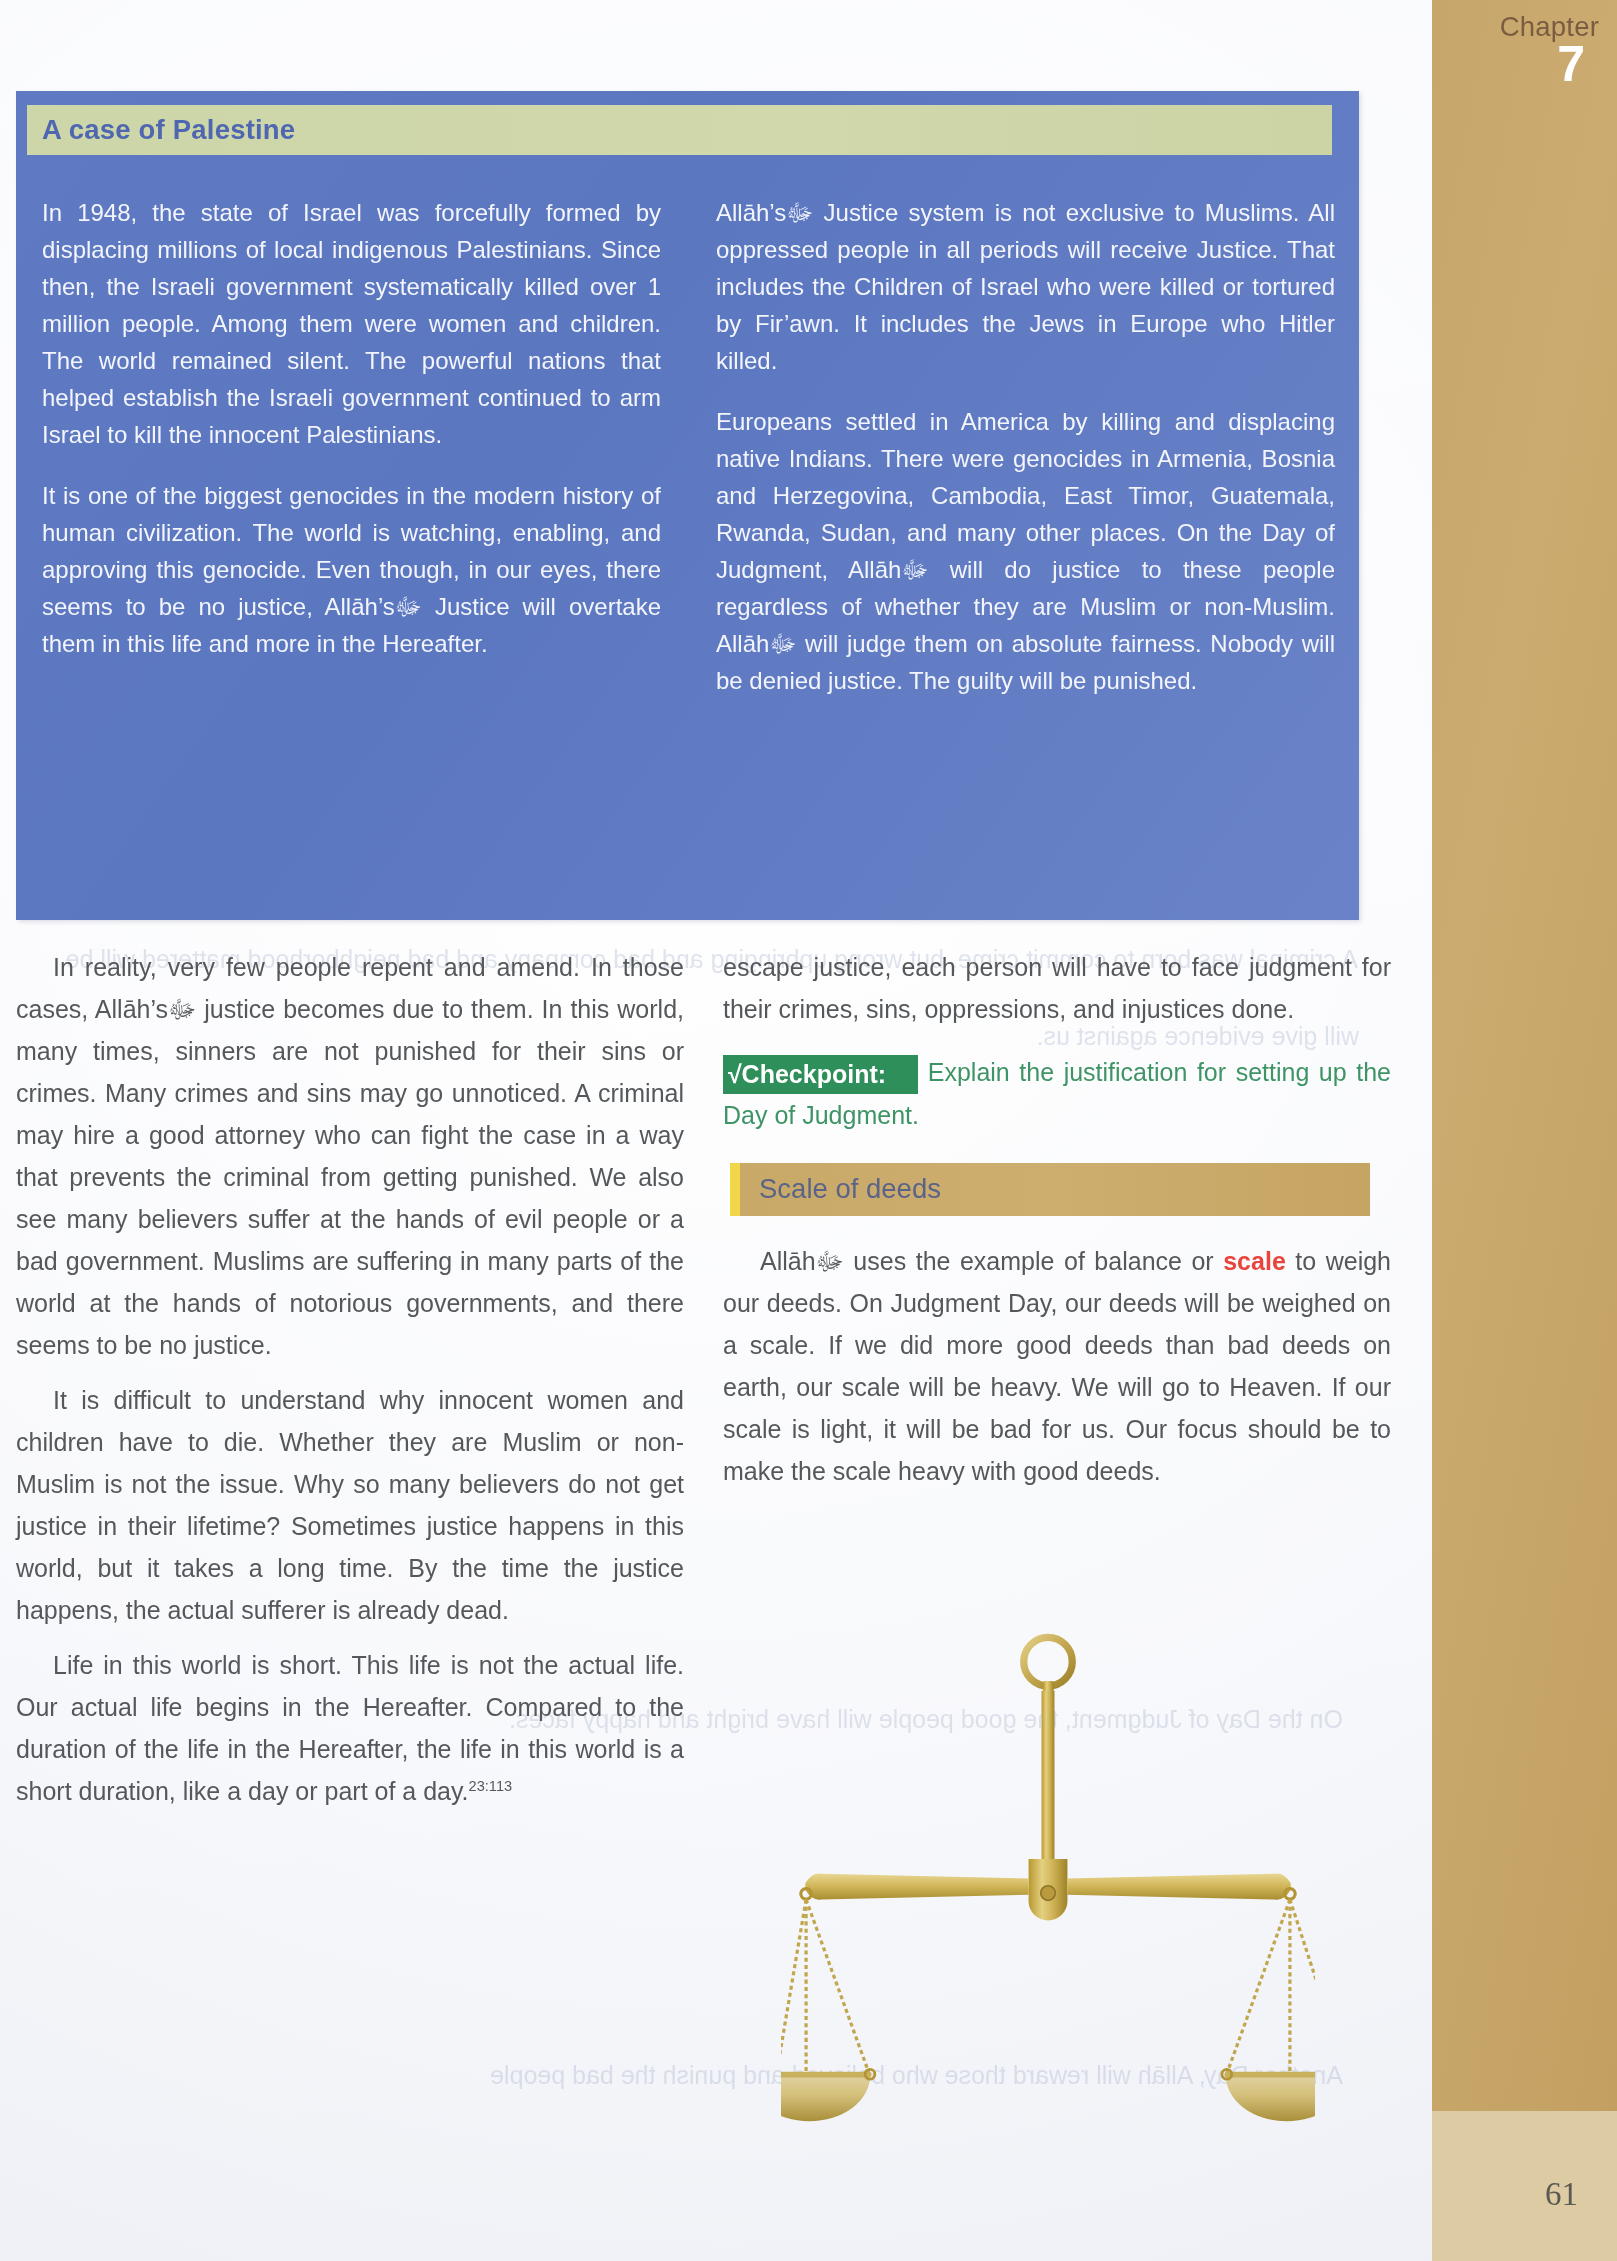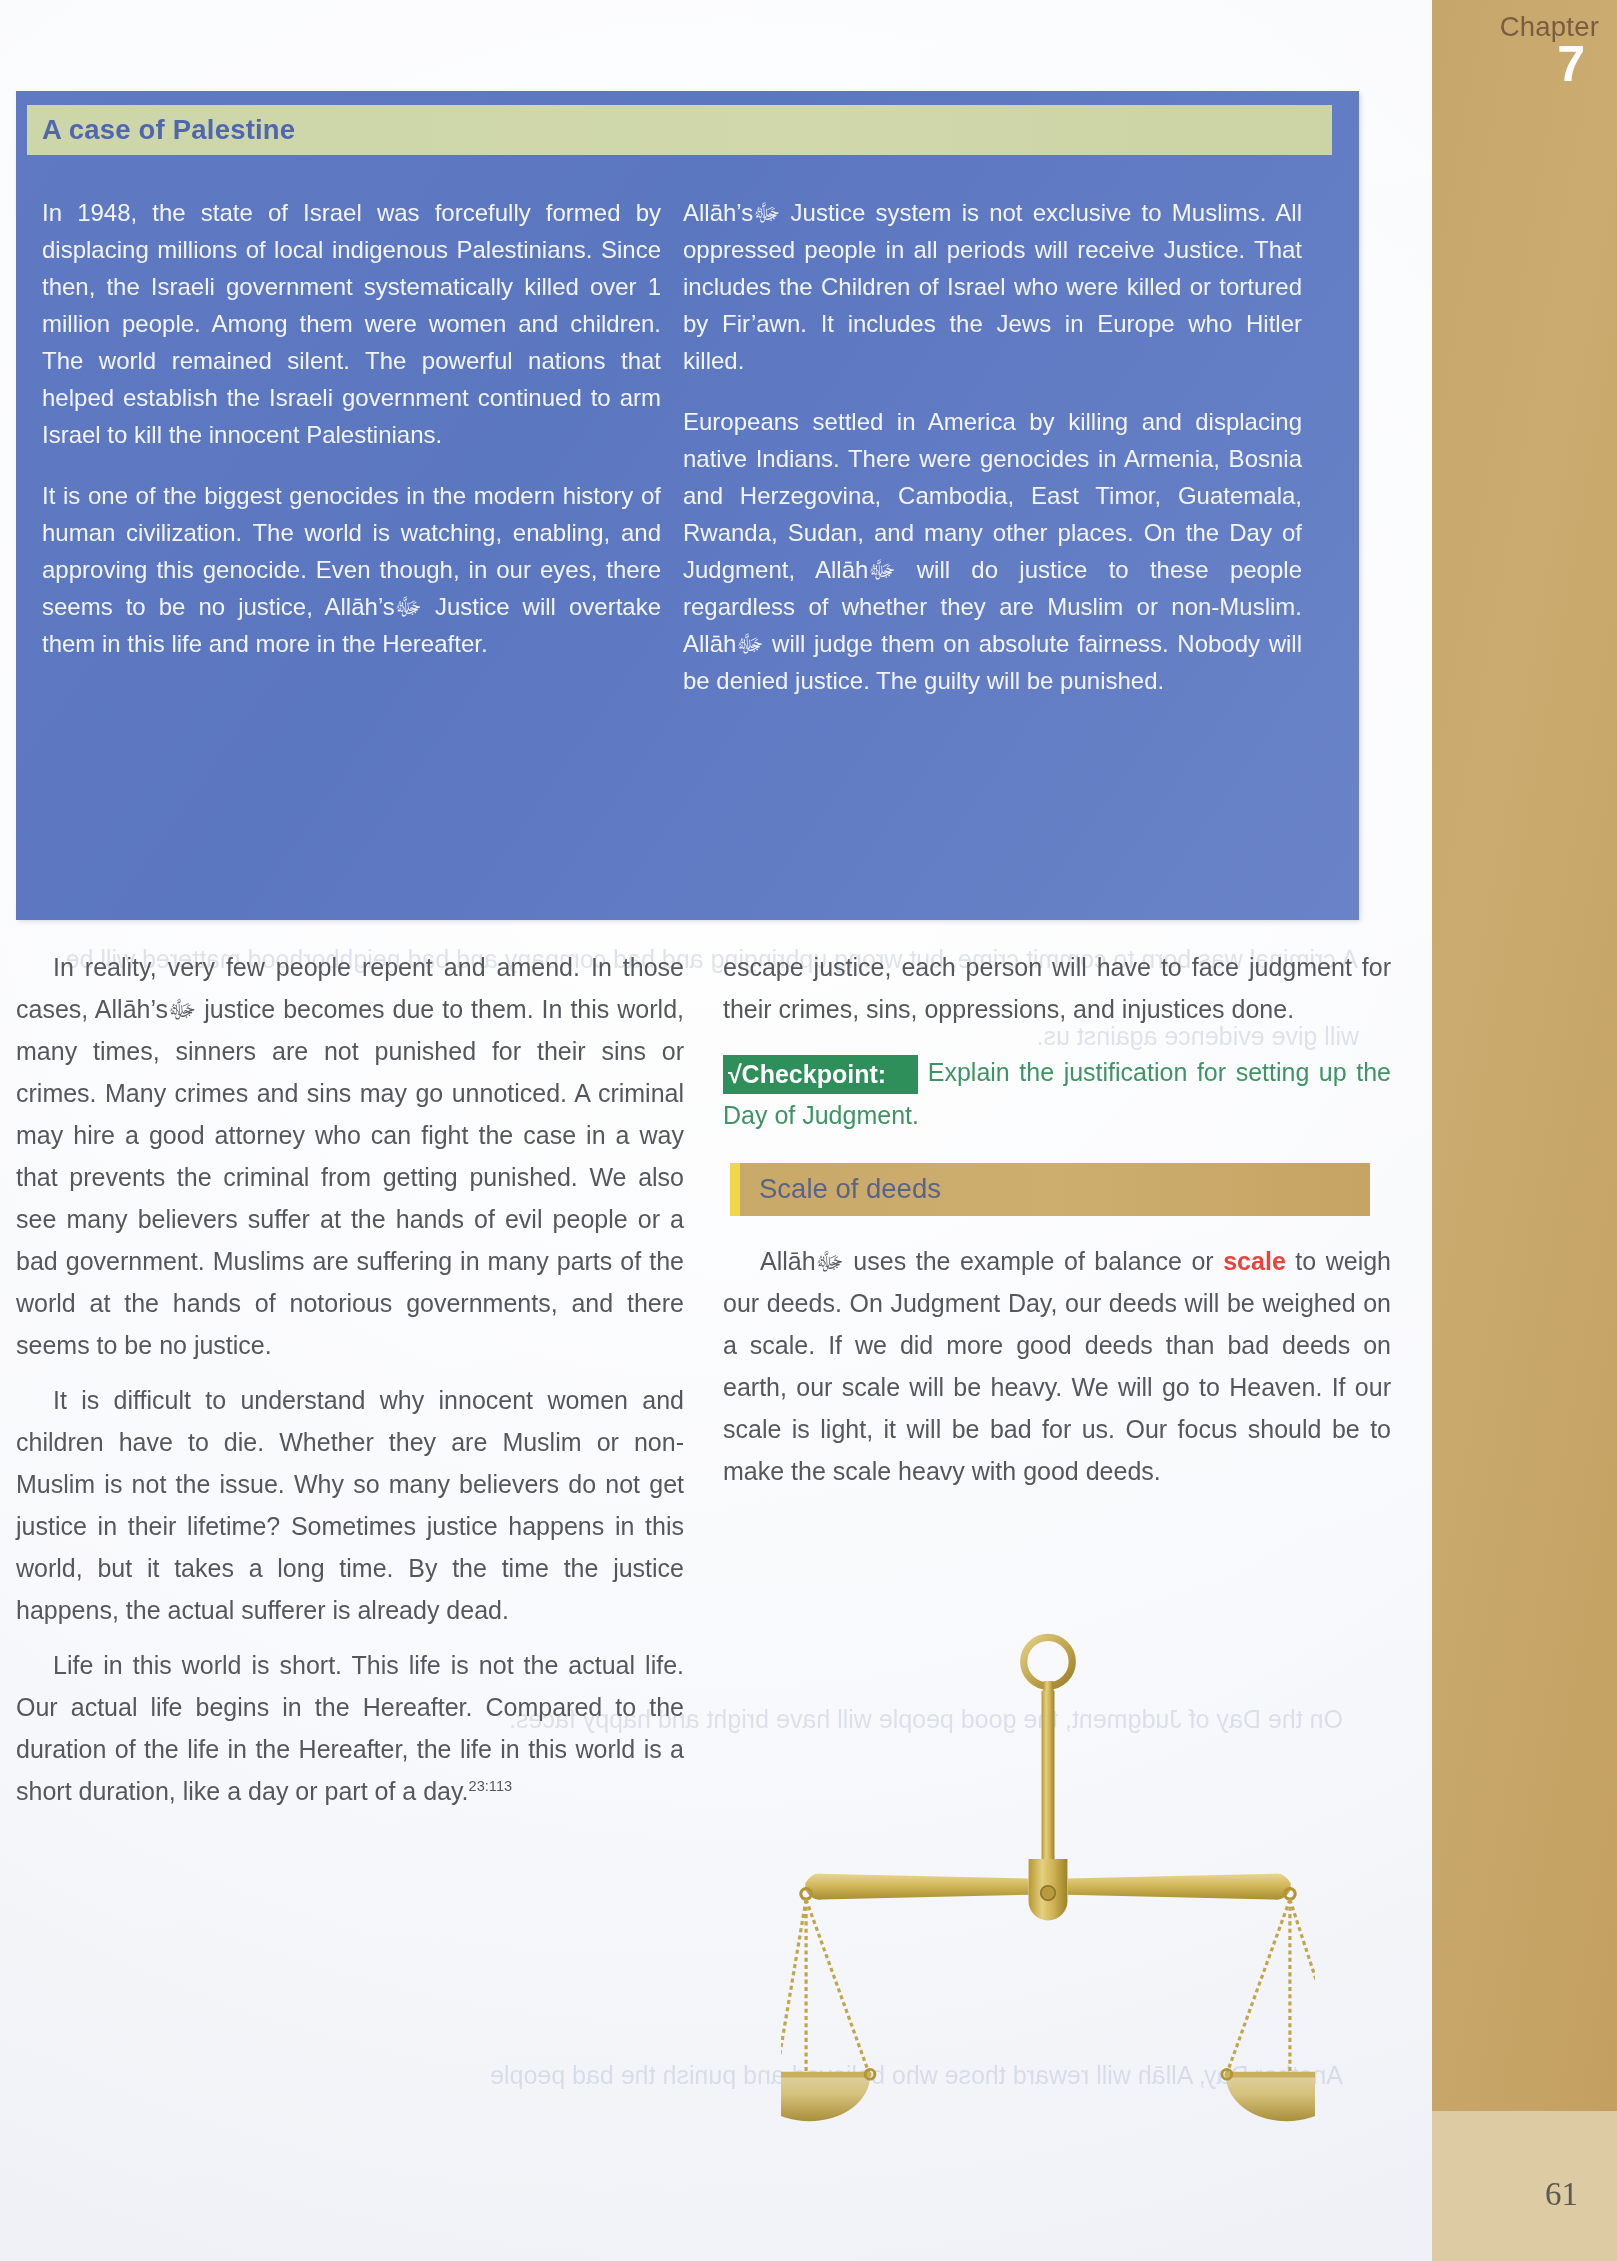"In 1948, the state of" #highlight-cols { gap: 22px -> 55px }
